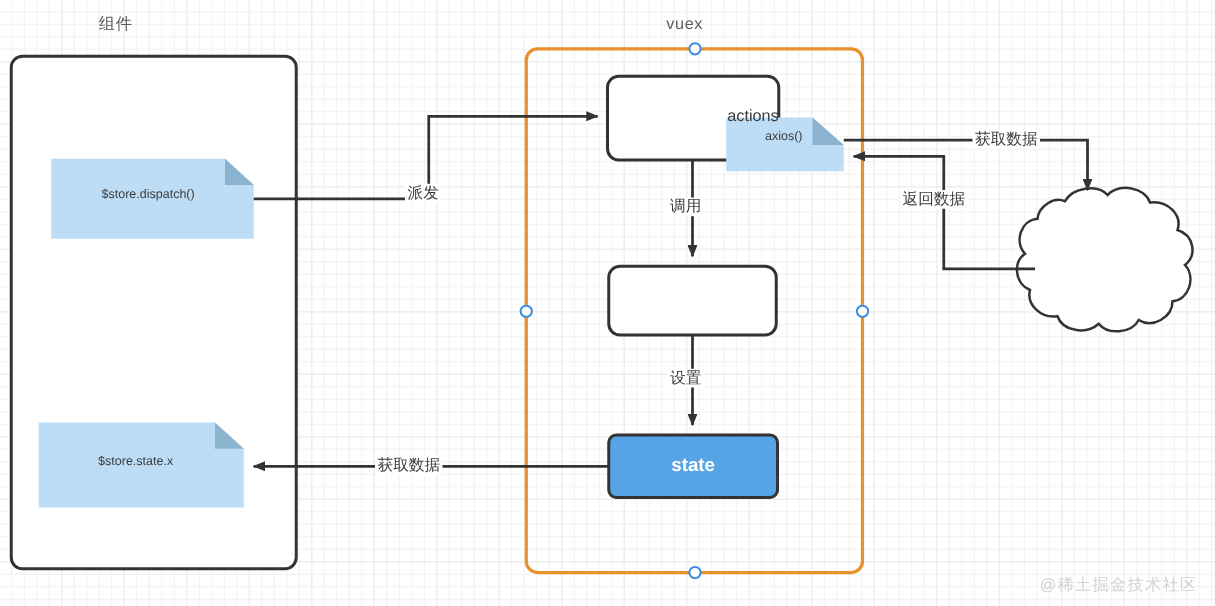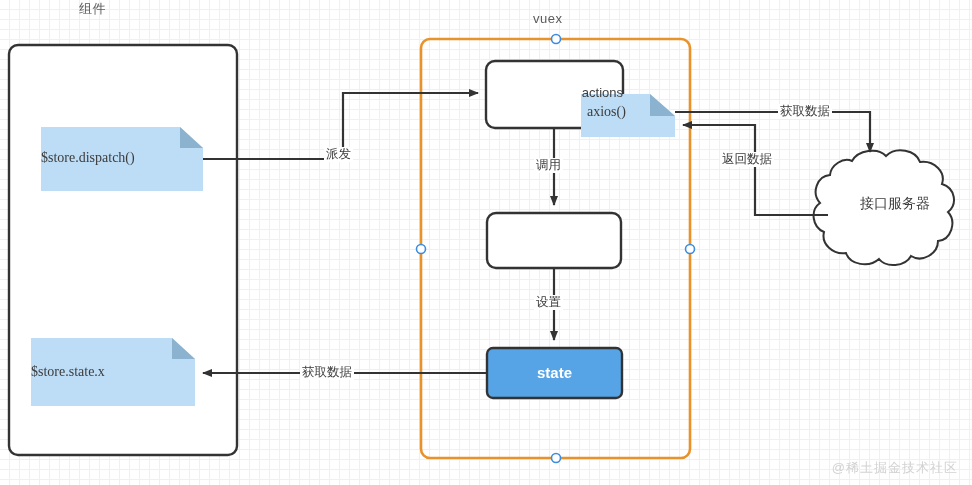"组件" div.title-label { top: 0 -> 10px }
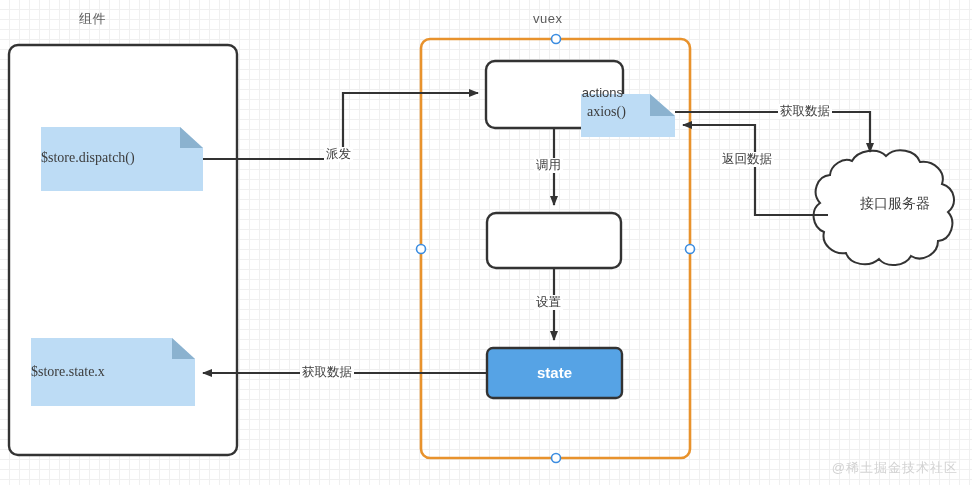"axios()" .note-text { font-family: Liberation Serif, serif -> none; font-size: 14px -> 10px; text-align: none -> center }
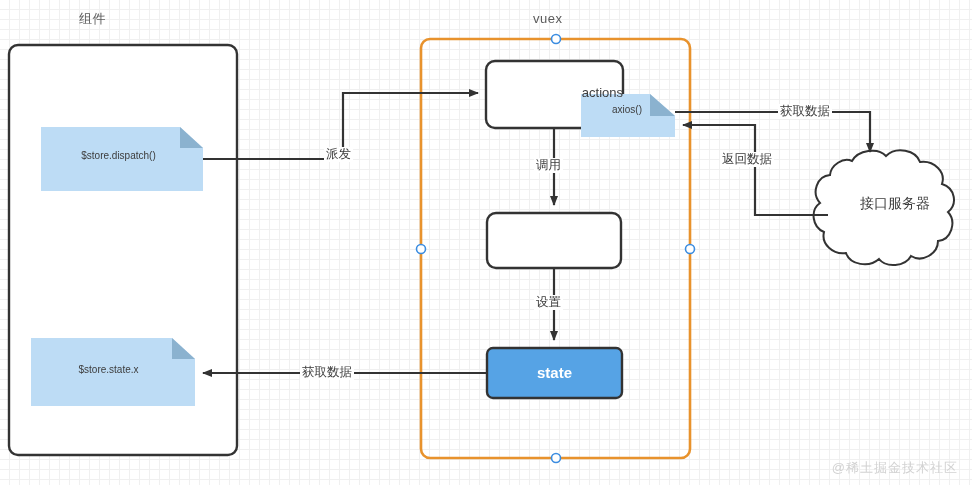"接口服务器" div.cloud-text { html: <div>接口服务器</div> -> none }
